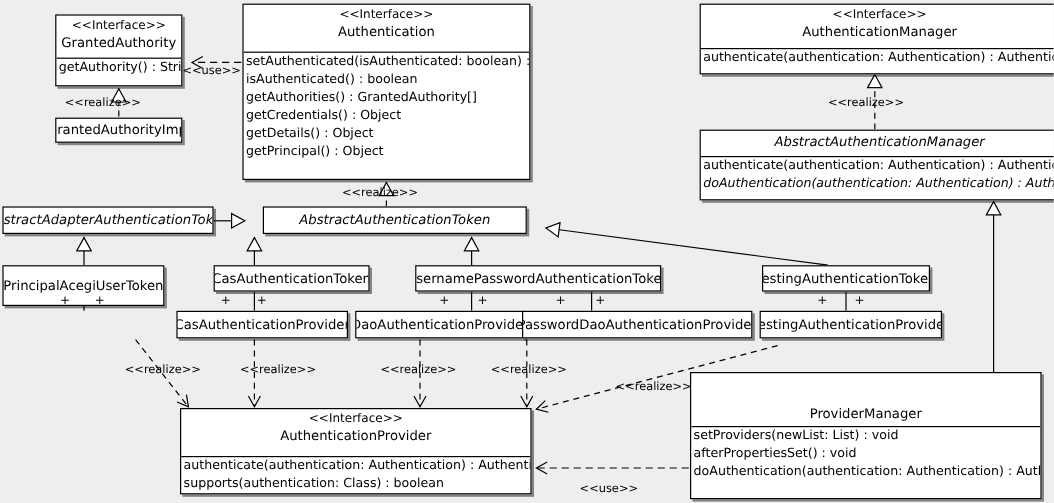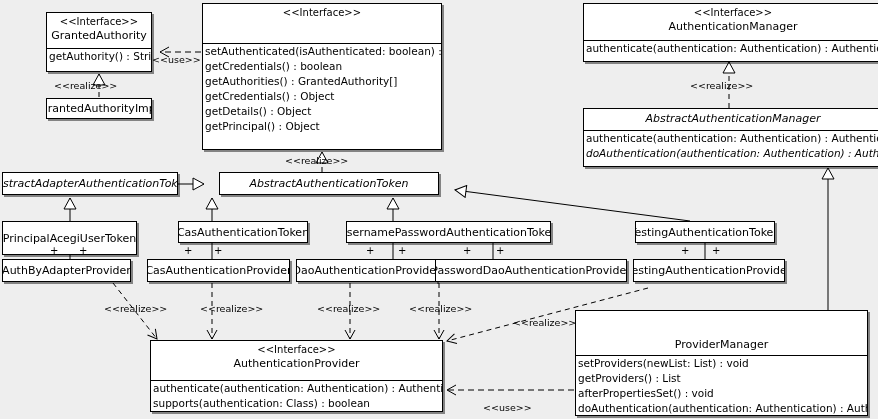"Authentication" span.cname { html: none -> <span>Authentication</span> }
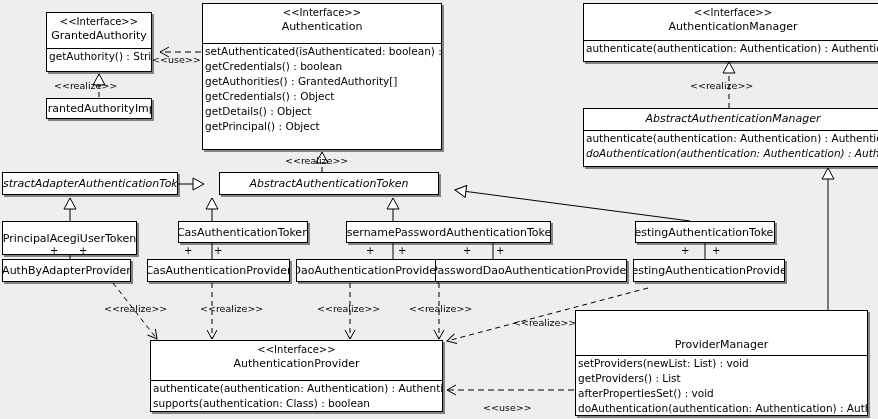"getCredentials() : boolean" span.member { text: getCredentials -> isAuthenticated }
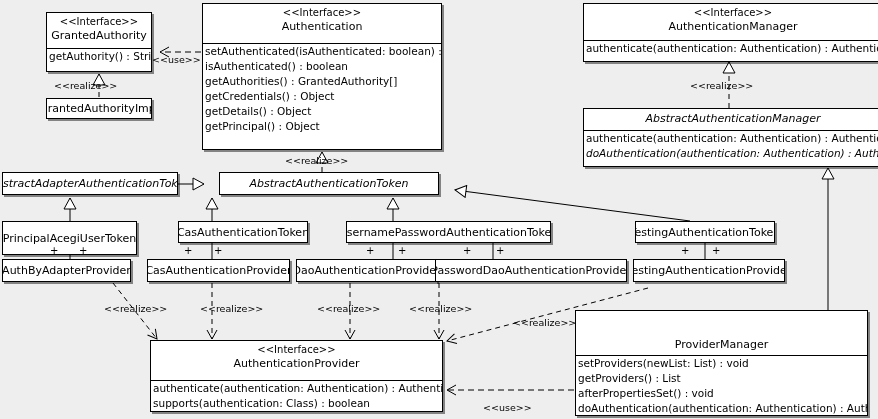"AuthByAdapterProvider" div.uml-box { html: <div> <div> <span>AuthByAdapterProvider</span> </div> </div> -> none }
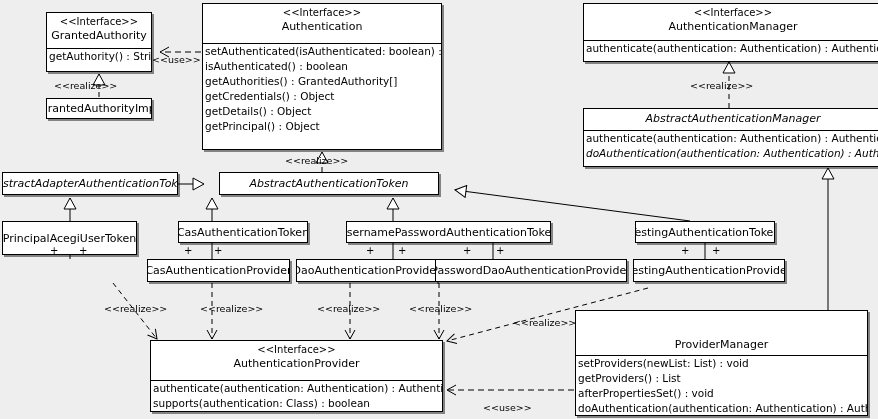"getProviders() : List" span.member { html: <span>getProviders() : List</span> -> none }
